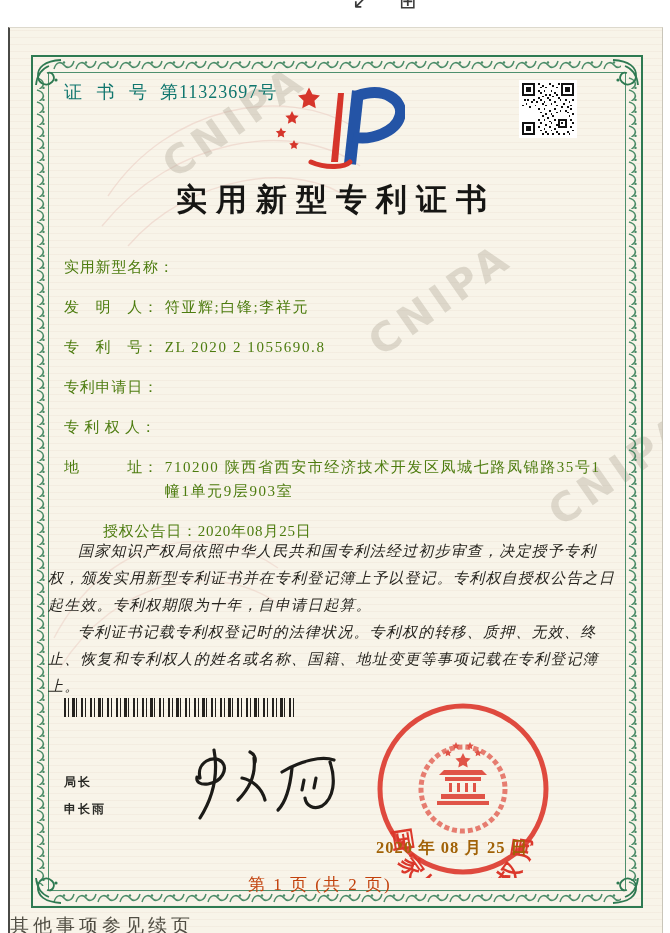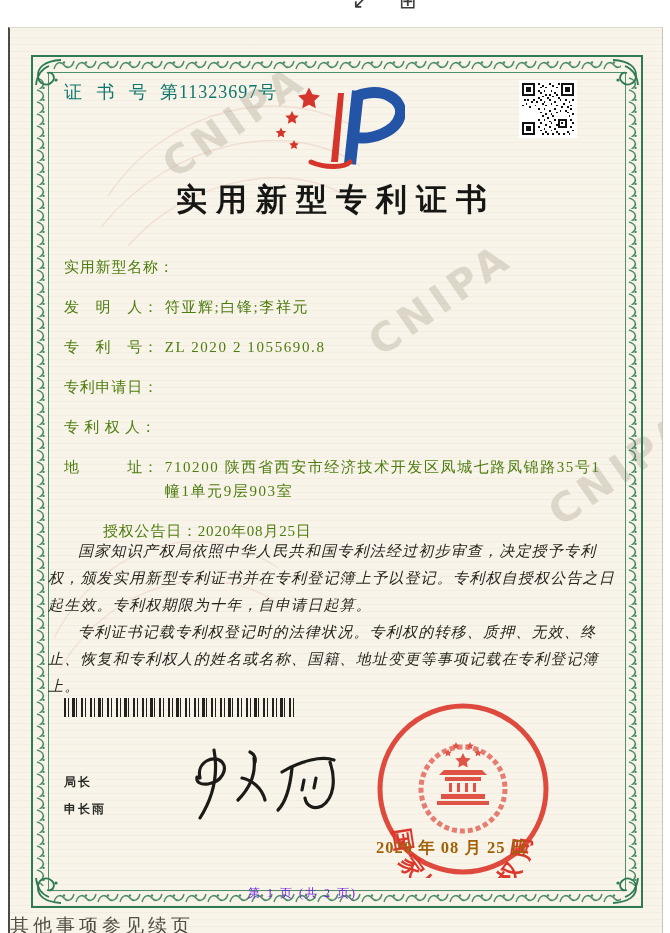"第 1 页 (共 2" .pagenum { color: #6d28d9 -> #c2410c; font-size: 12px -> 17px; margin-top: 12px -> none }
